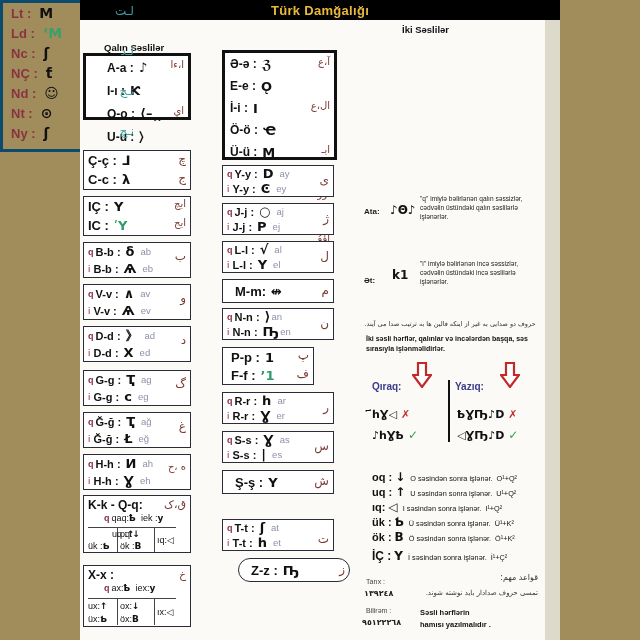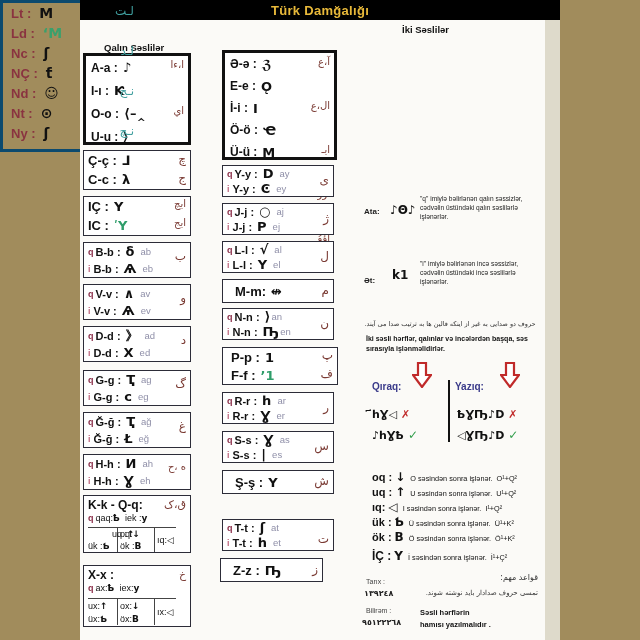"A-a :" #qalin-box { height: 92px -> 67px; padding-left: none -> 16px }
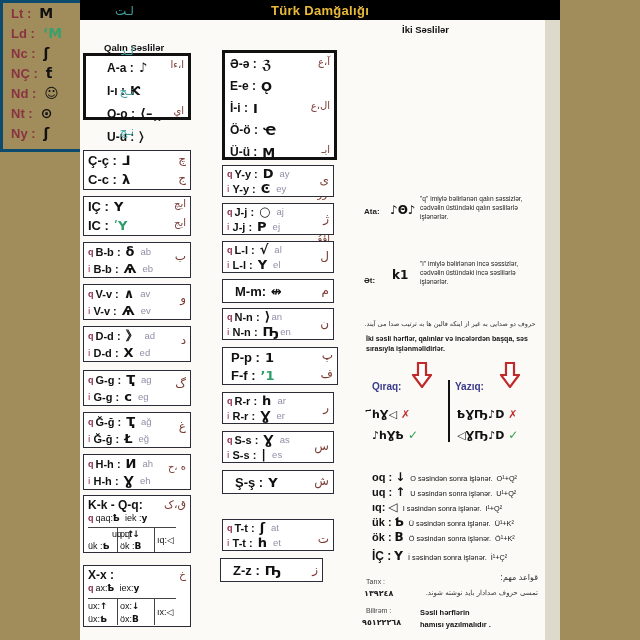"P-p :" div.box { width: 116px -> 92px }
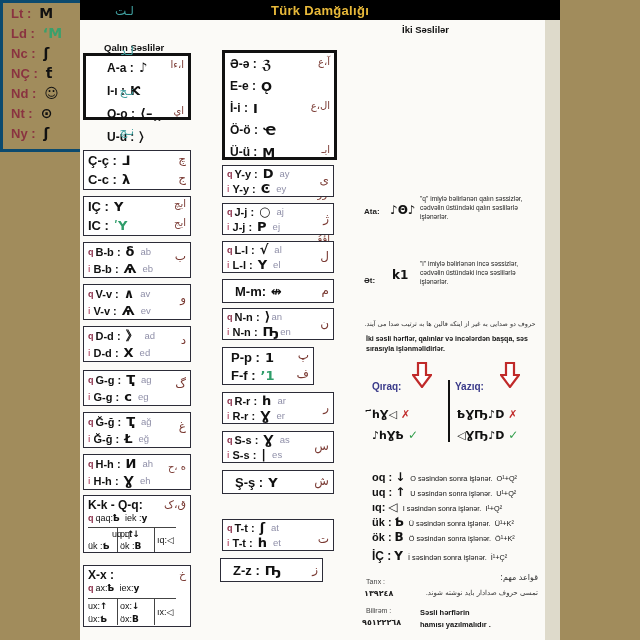"q qaq:Ҍ iek :у" .gb-l2 { left: 4px -> 20px }
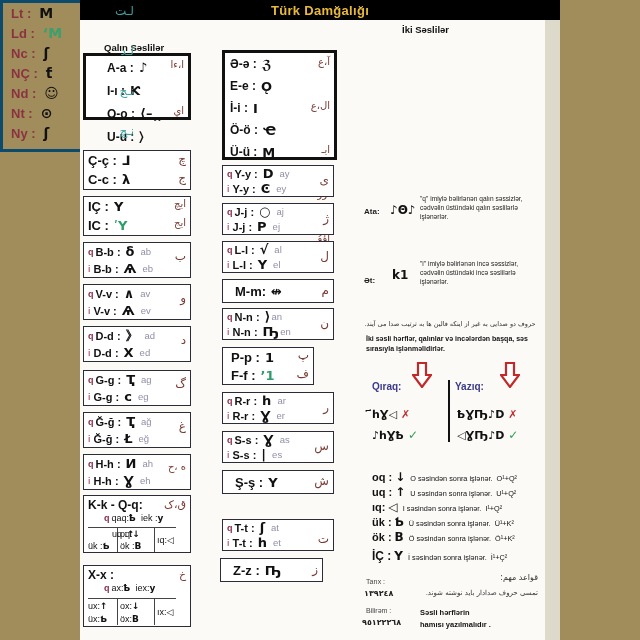"Z-z :" div.box { border-radius: none -> 12px; left: 220px -> 238px; width: 103px -> 112px }
